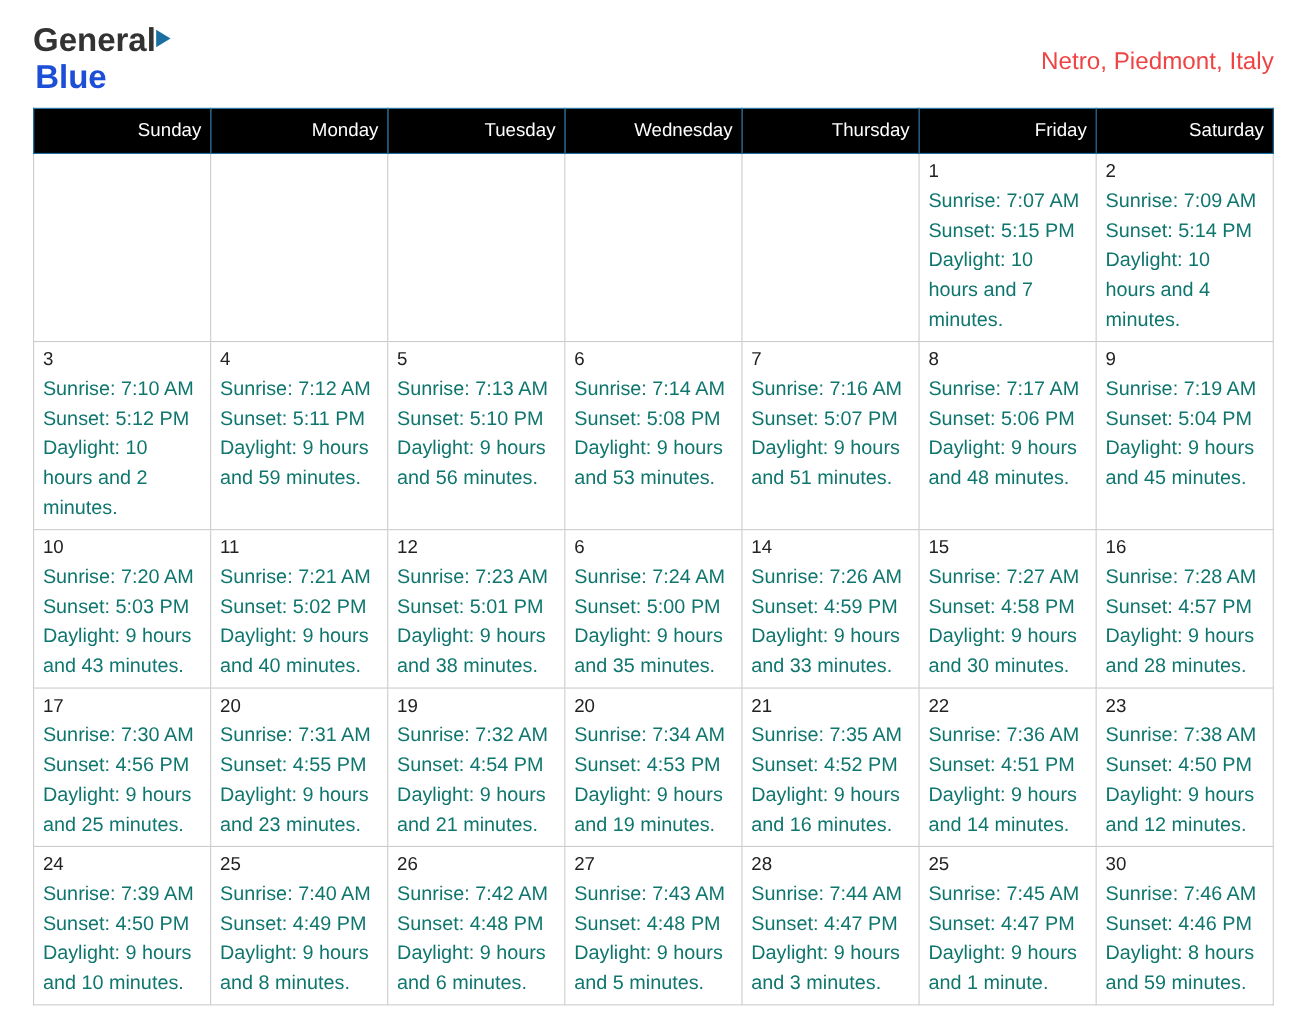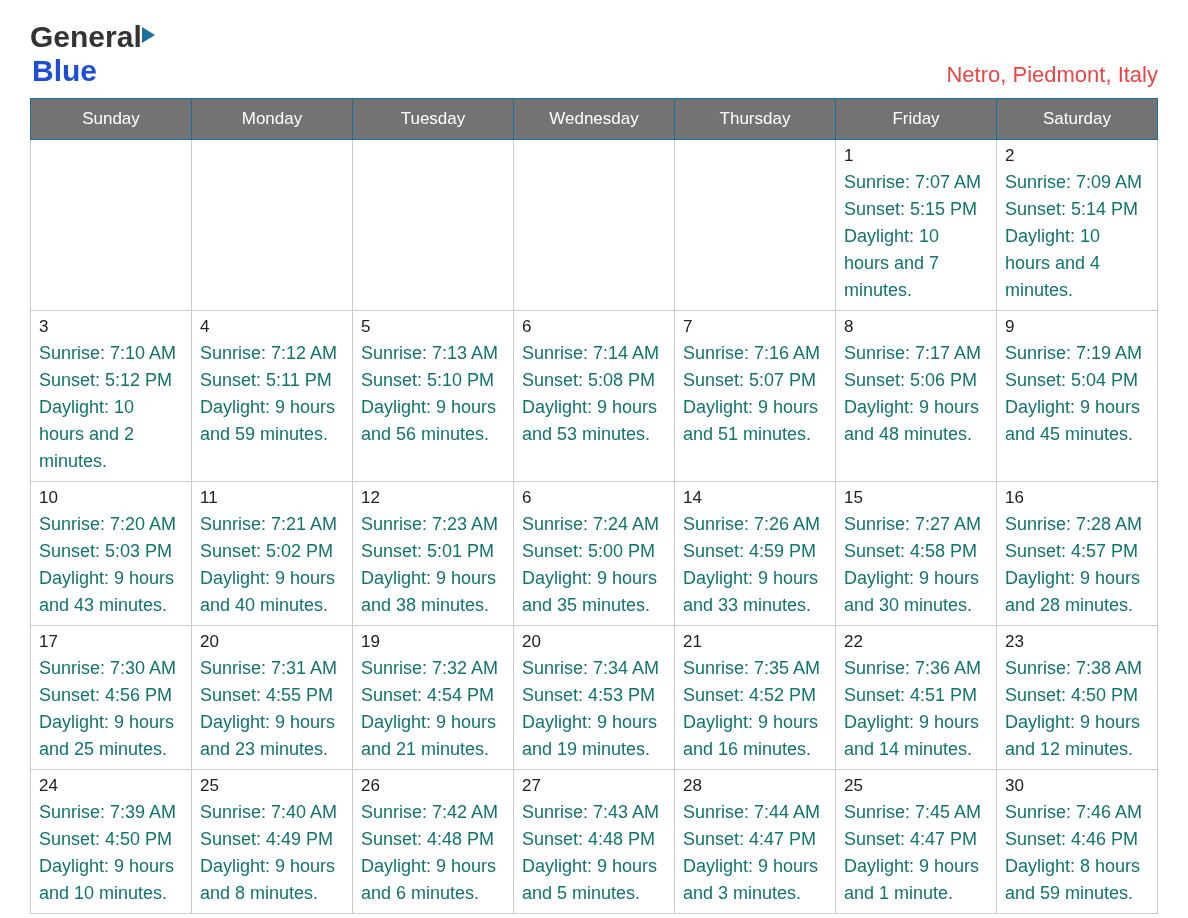"General" .header { align-items: flex-end -> center }
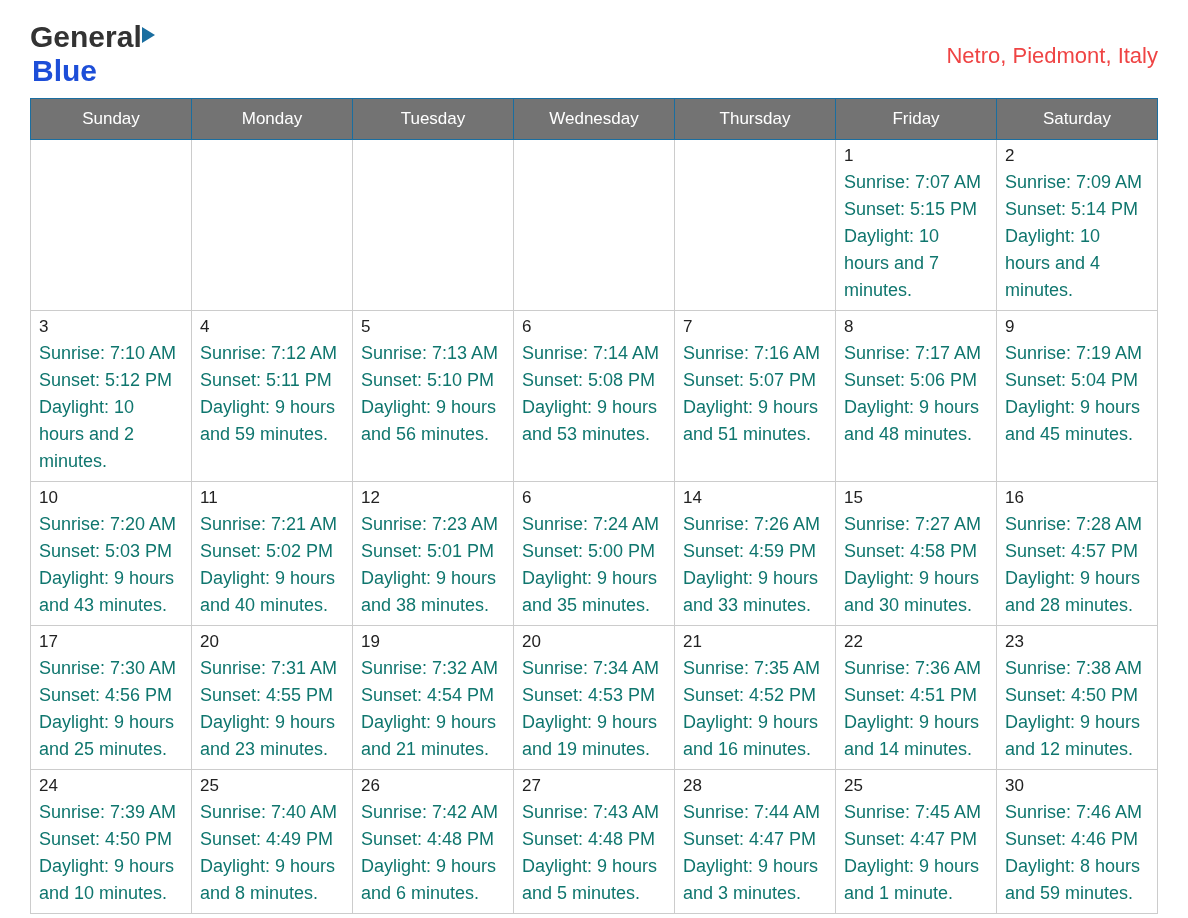"Sunday" .calendar th { background-color: #737373 -> #000000; text-align: center -> right }
